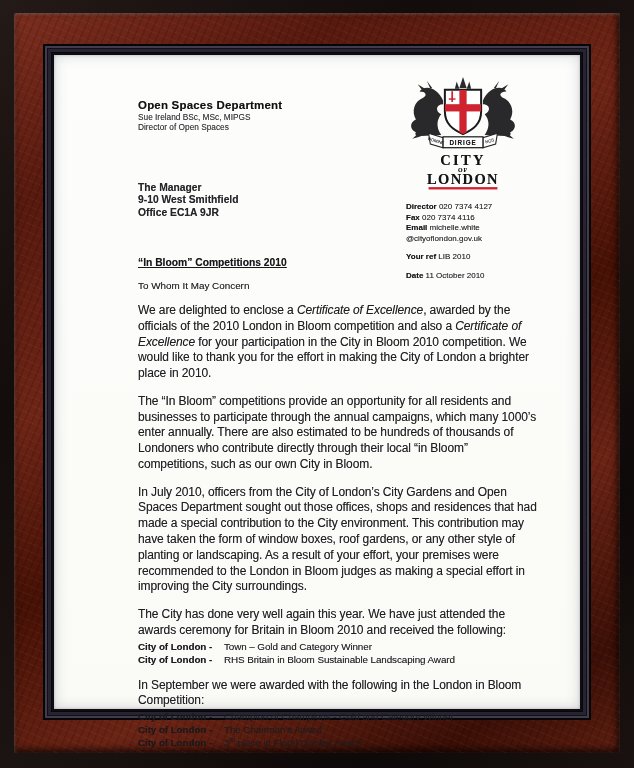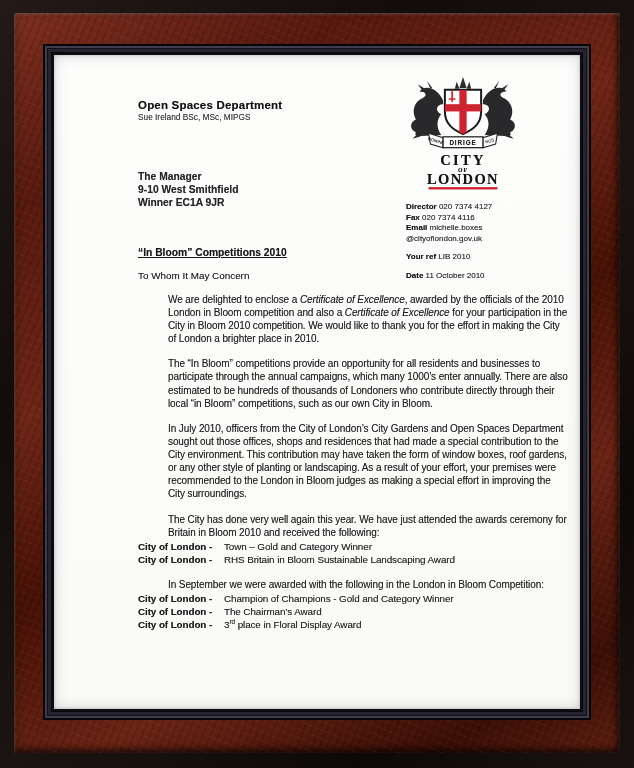"Director of Open Spaces" div { html: none -> <div>Director of Open Spaces</div> }
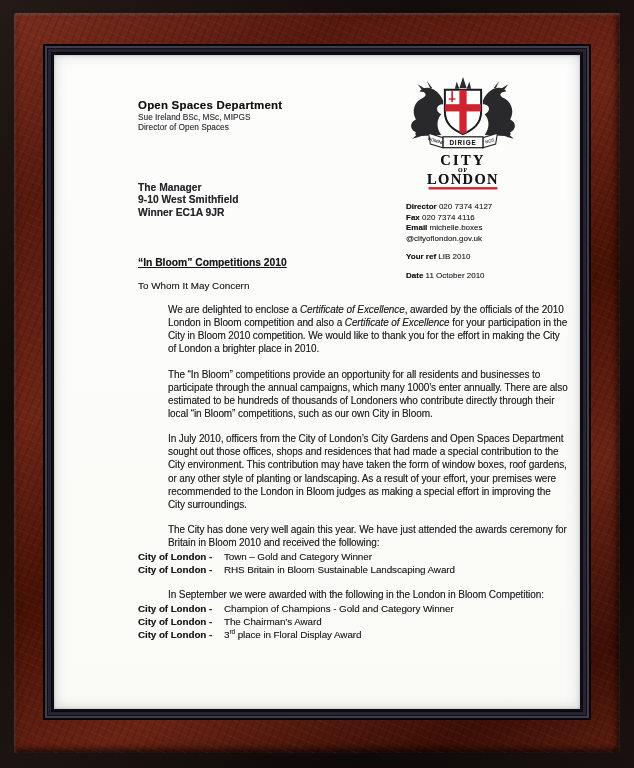"Winner EC1A 9JR" div { text: Winner -> Office }
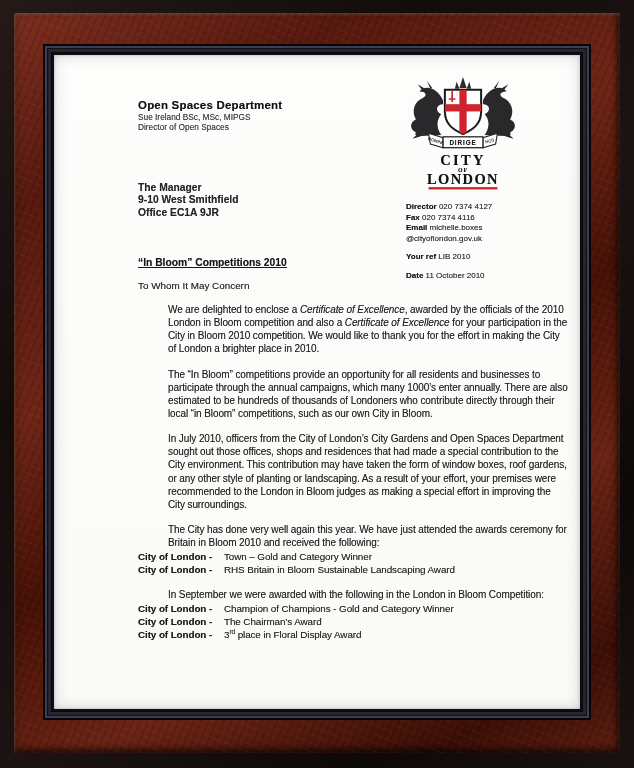"michelle.boxes" span { text: michelle.boxes -> michelle.white }
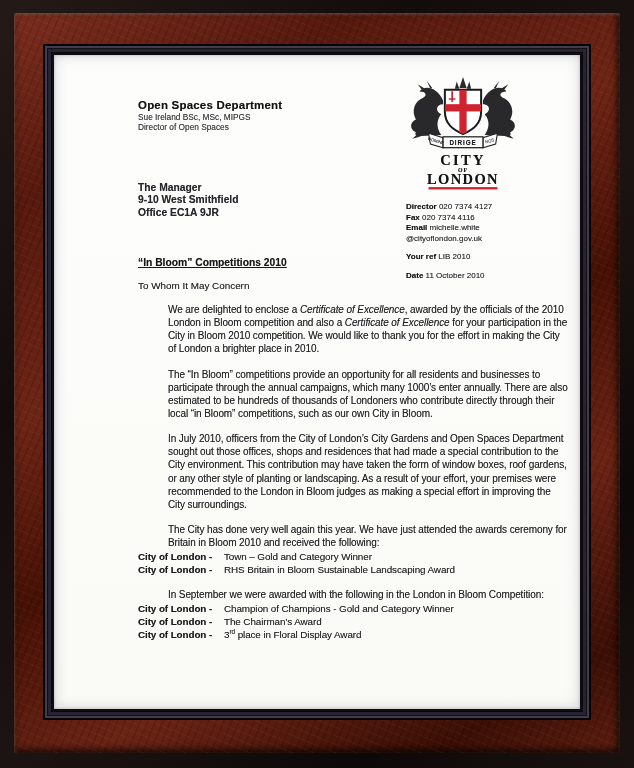"We are delighted to enclose" .para { font-size: 10px -> 12px; margin-left: 30px -> none }
